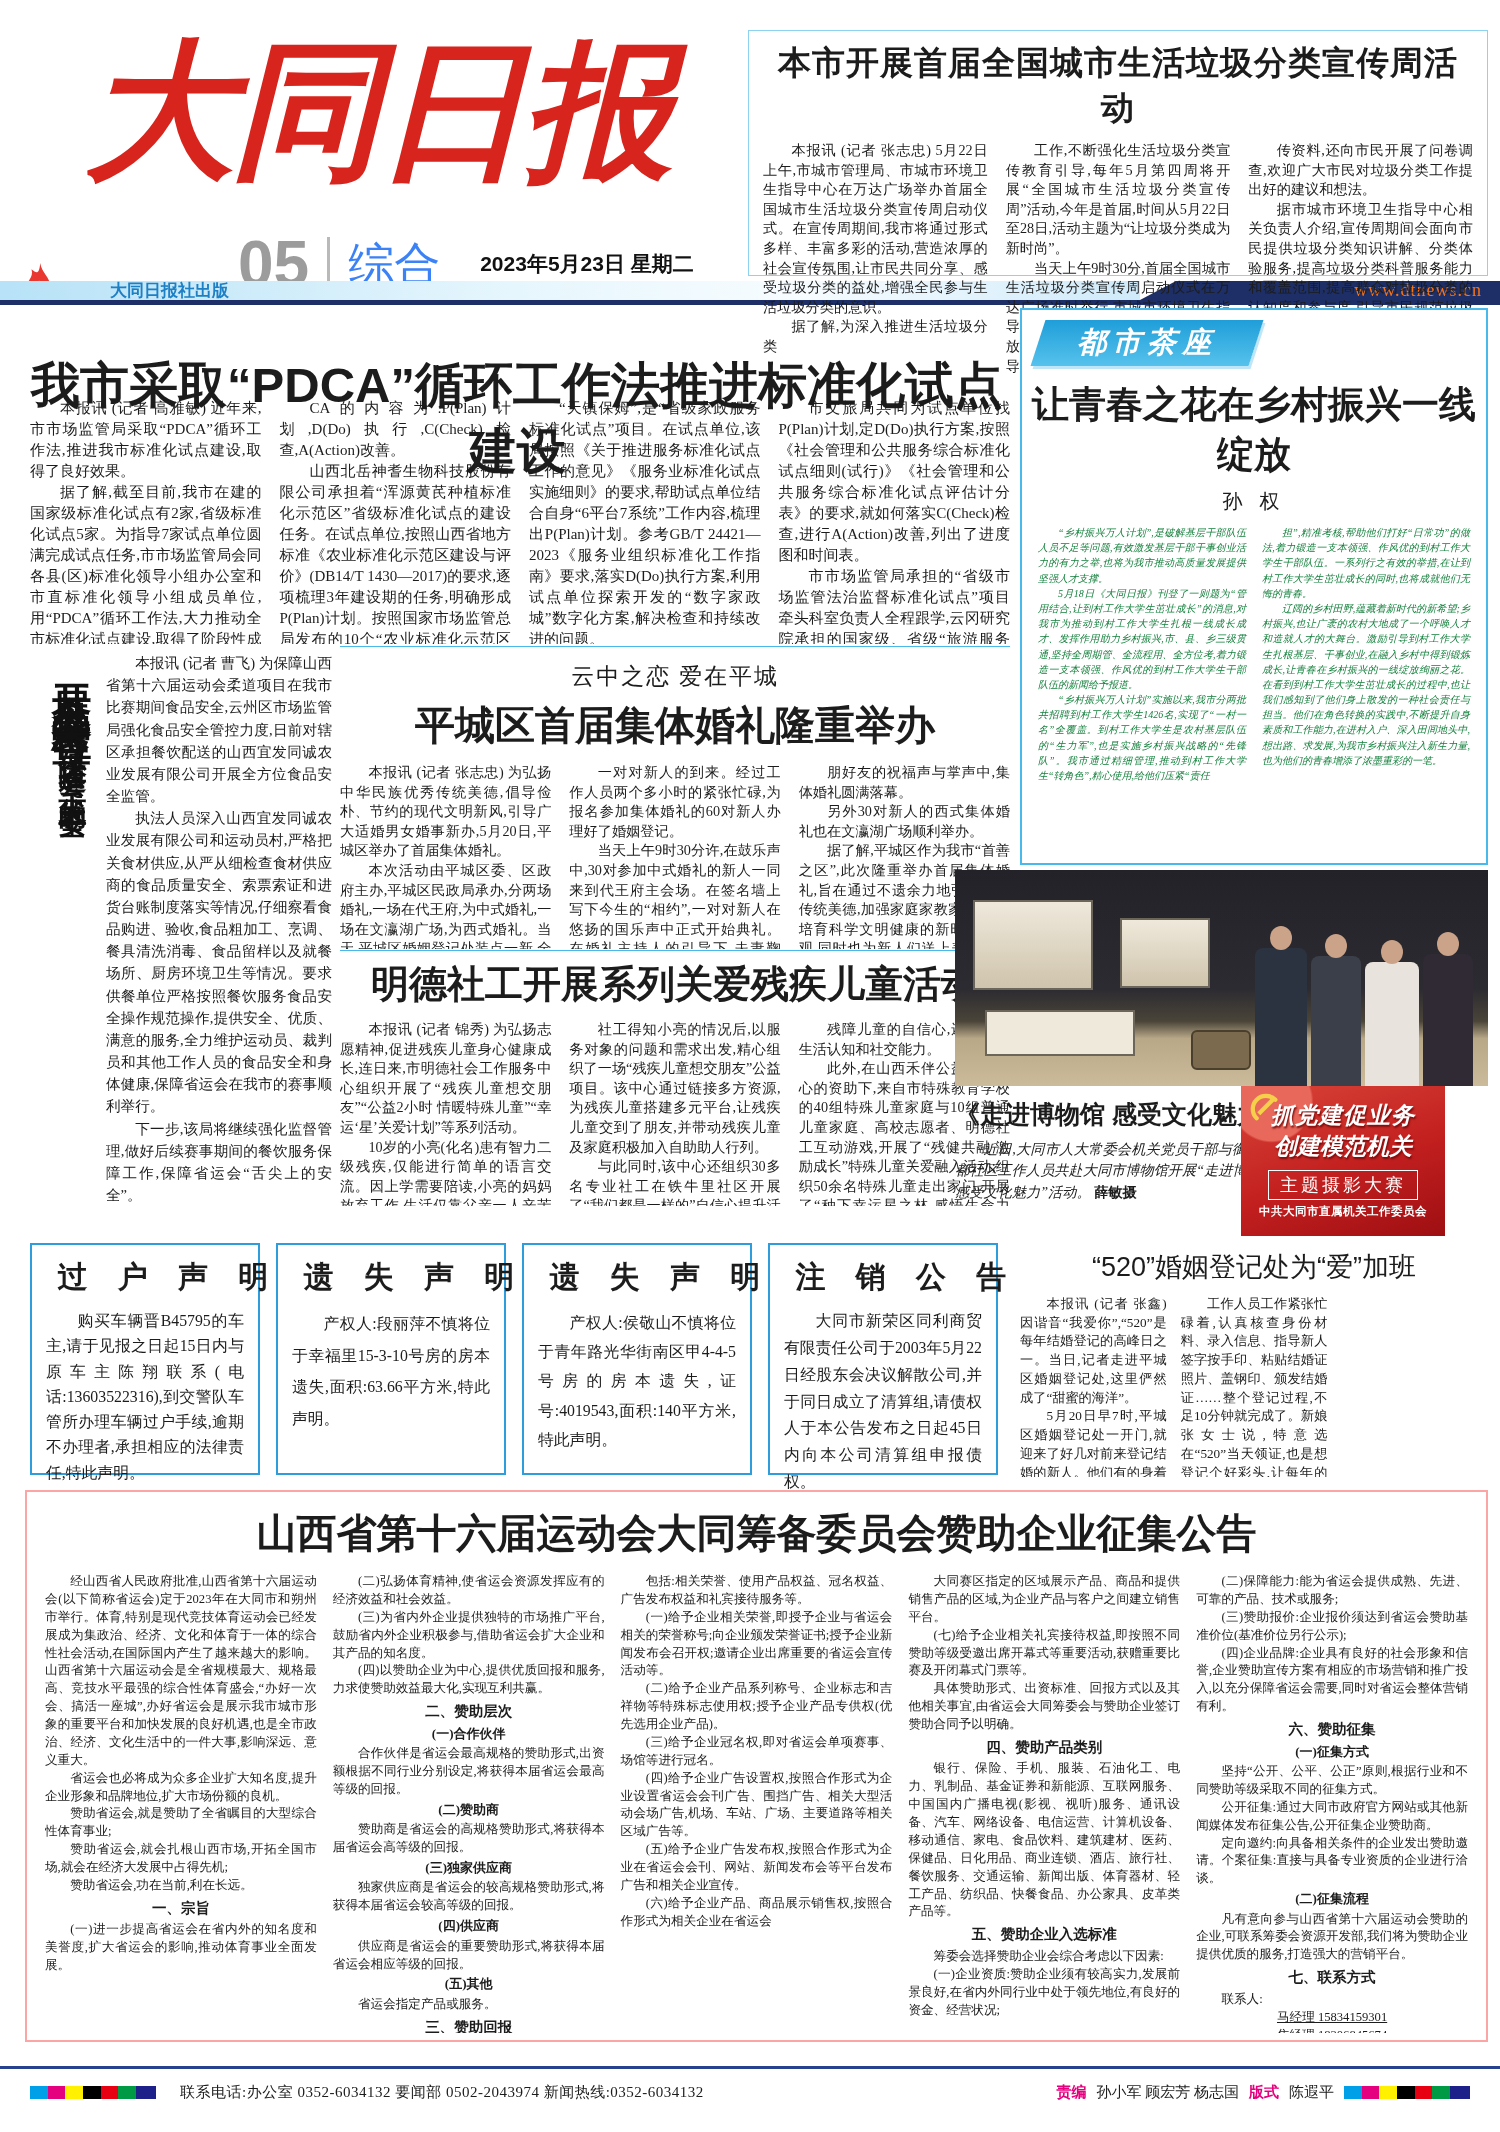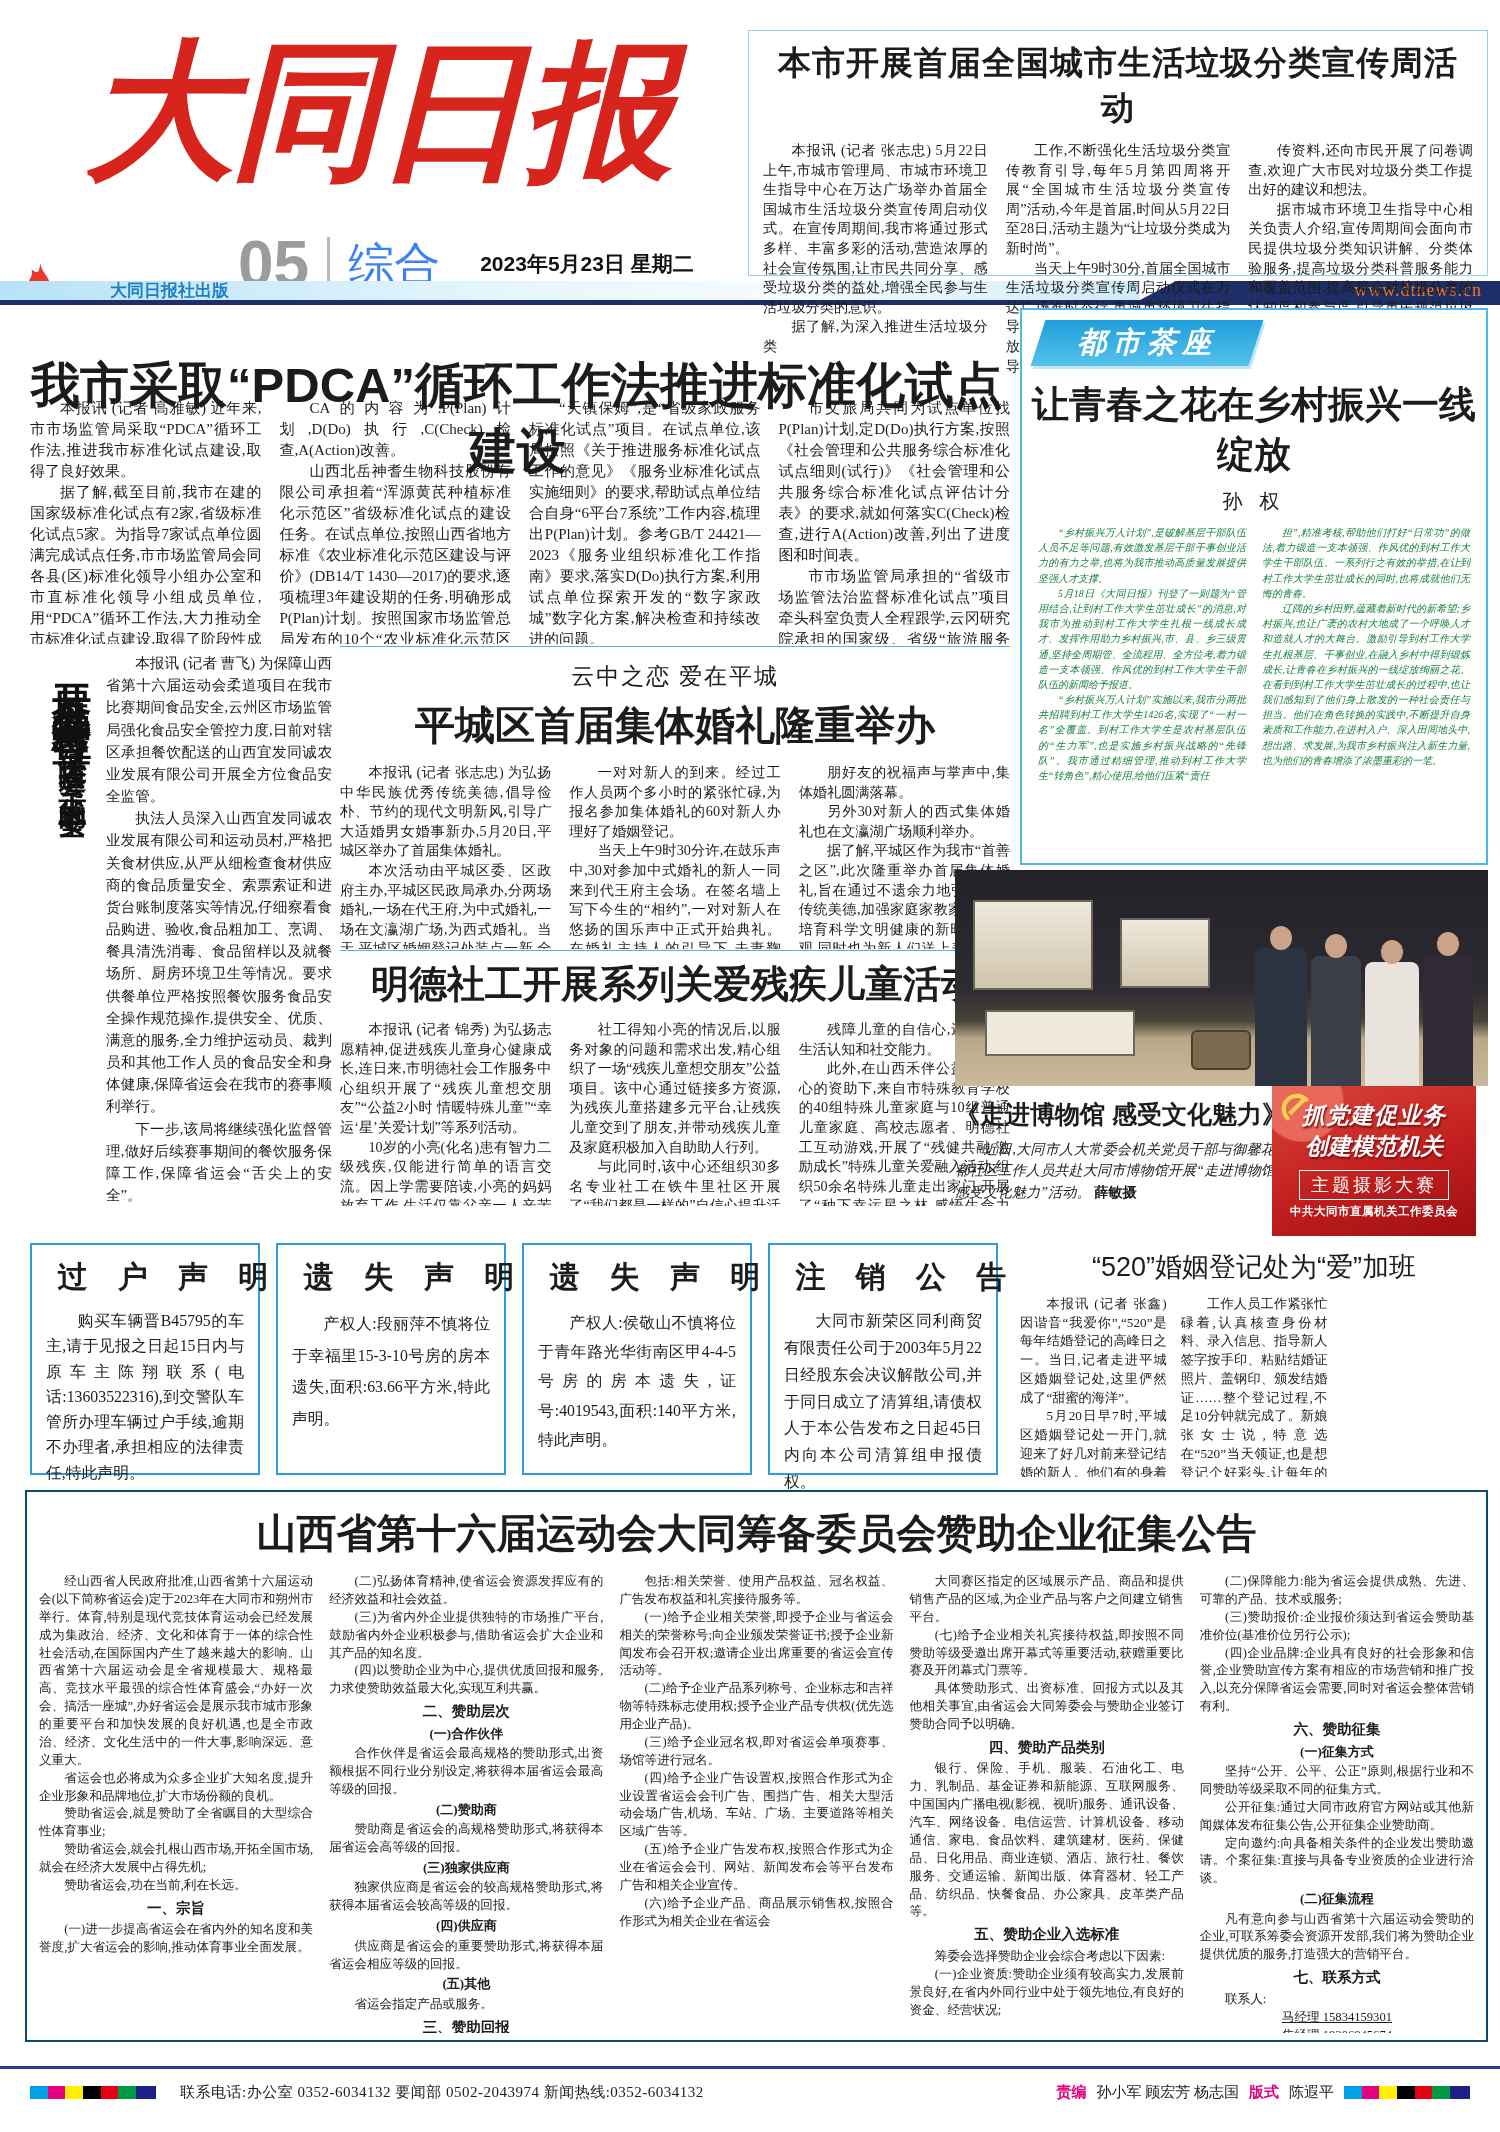"抓党建促业务" .pbadge { left: 1272px -> 1241px }
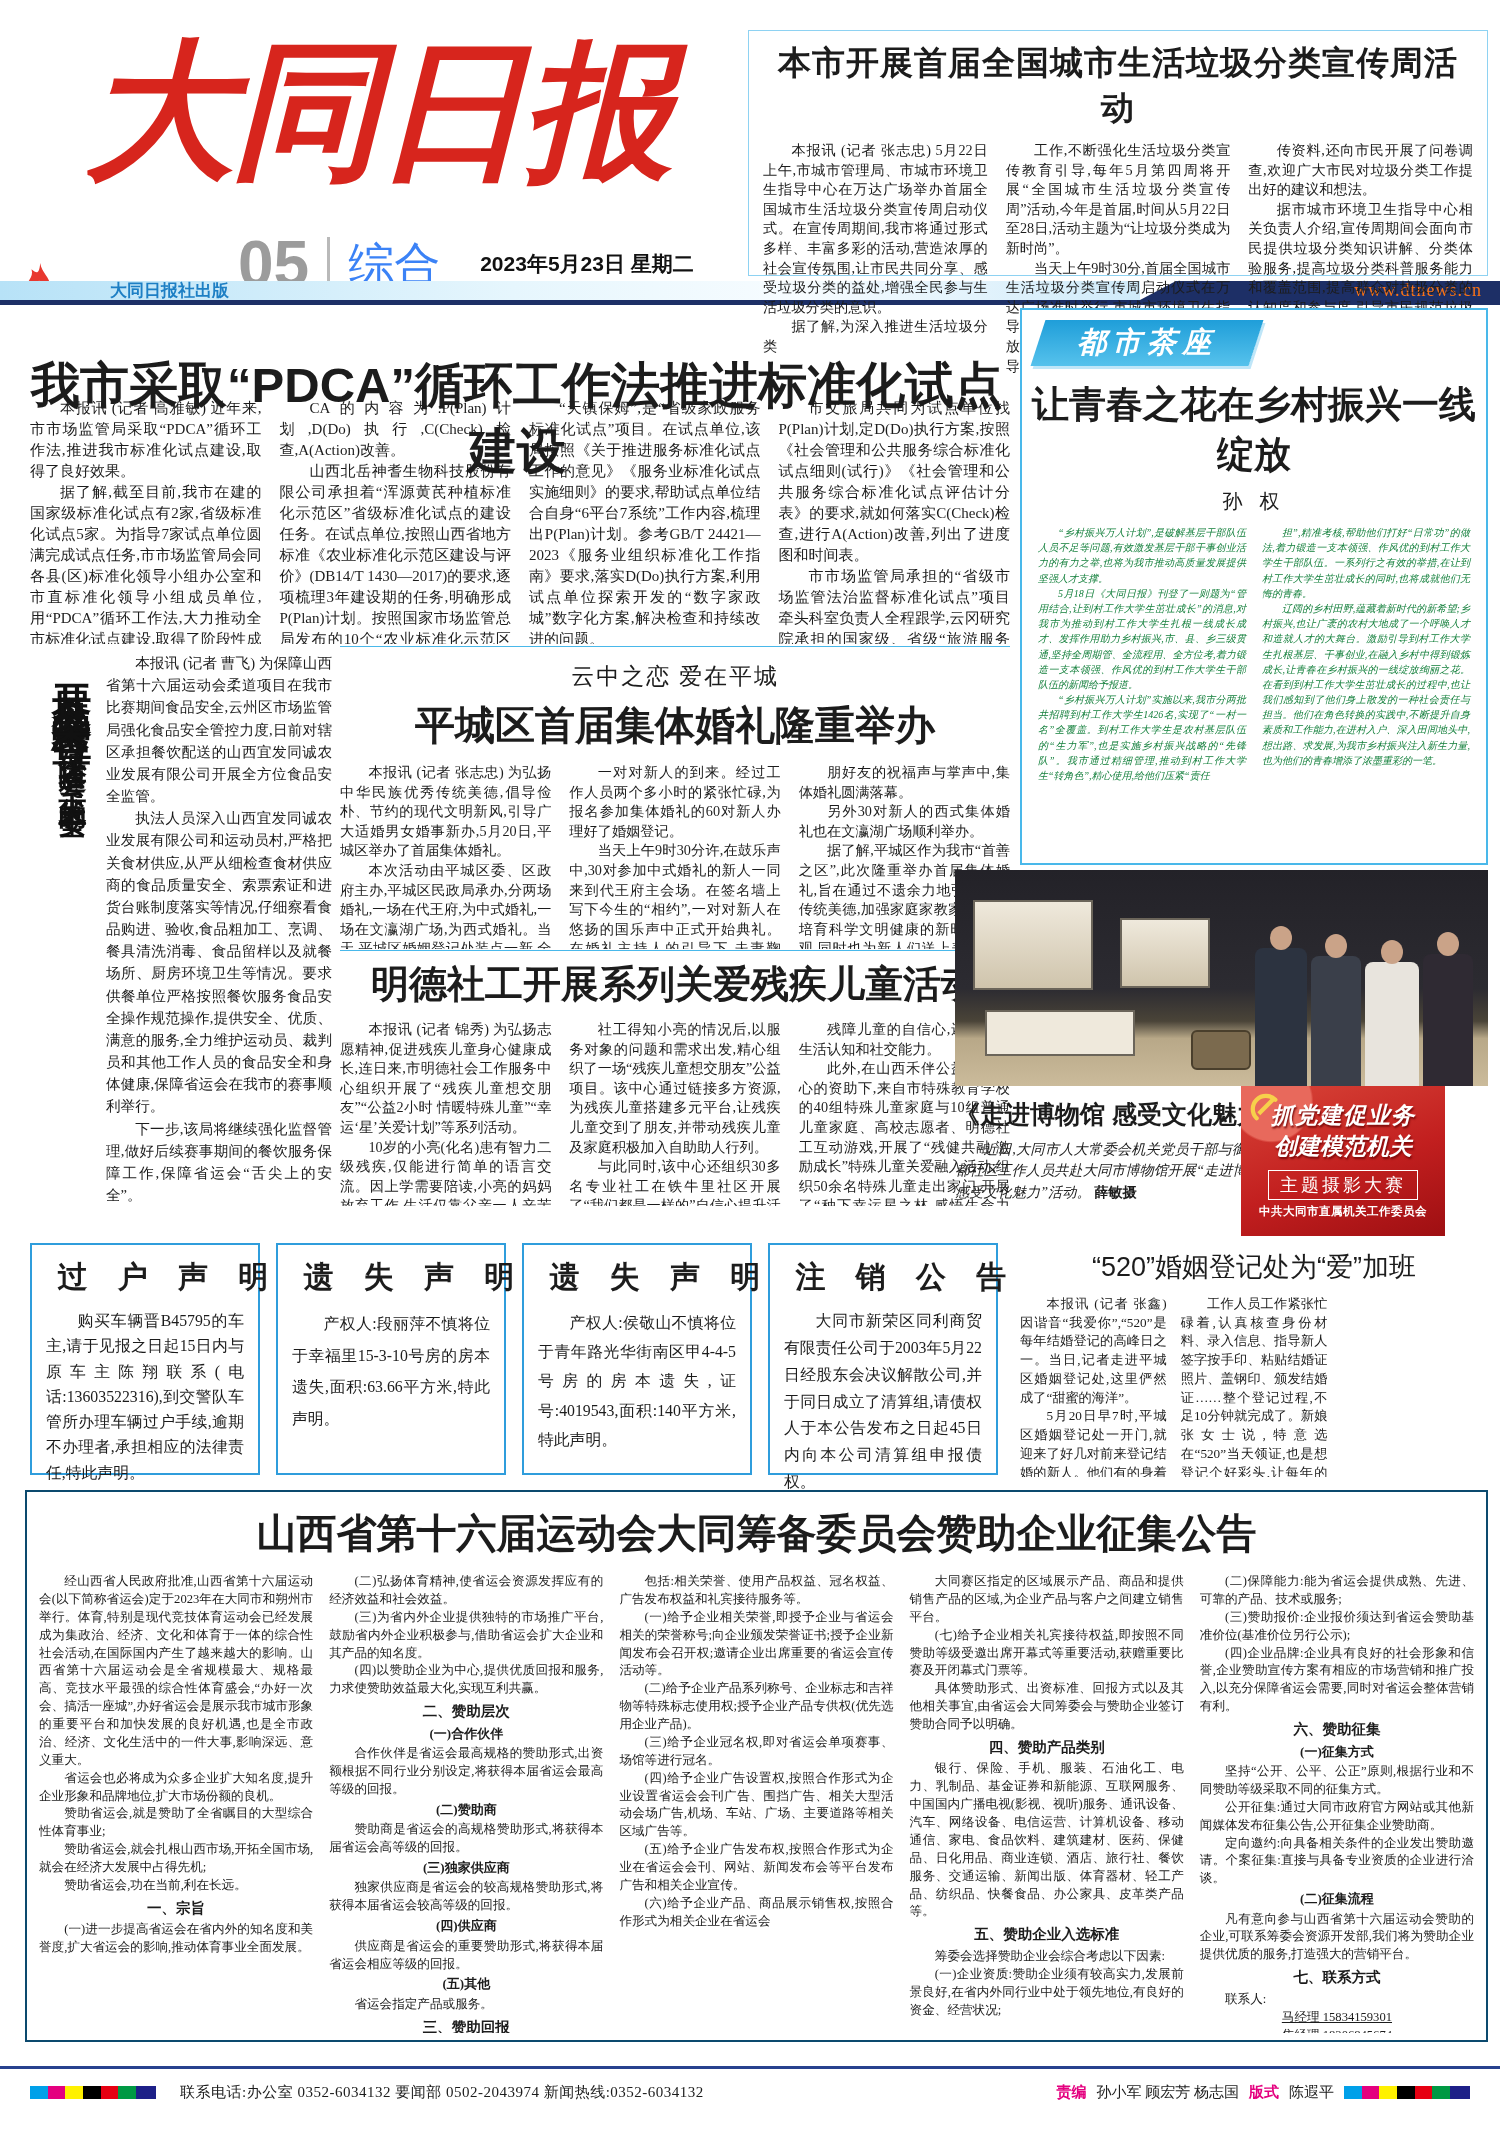"山西省第十六届运动会大同筹备委员会赞助企业征集公告" .sponsor { border: 2px solid #0c4a6e -> 2px solid #fca5a5; padding: 10px 12px -> 10px 18px }
